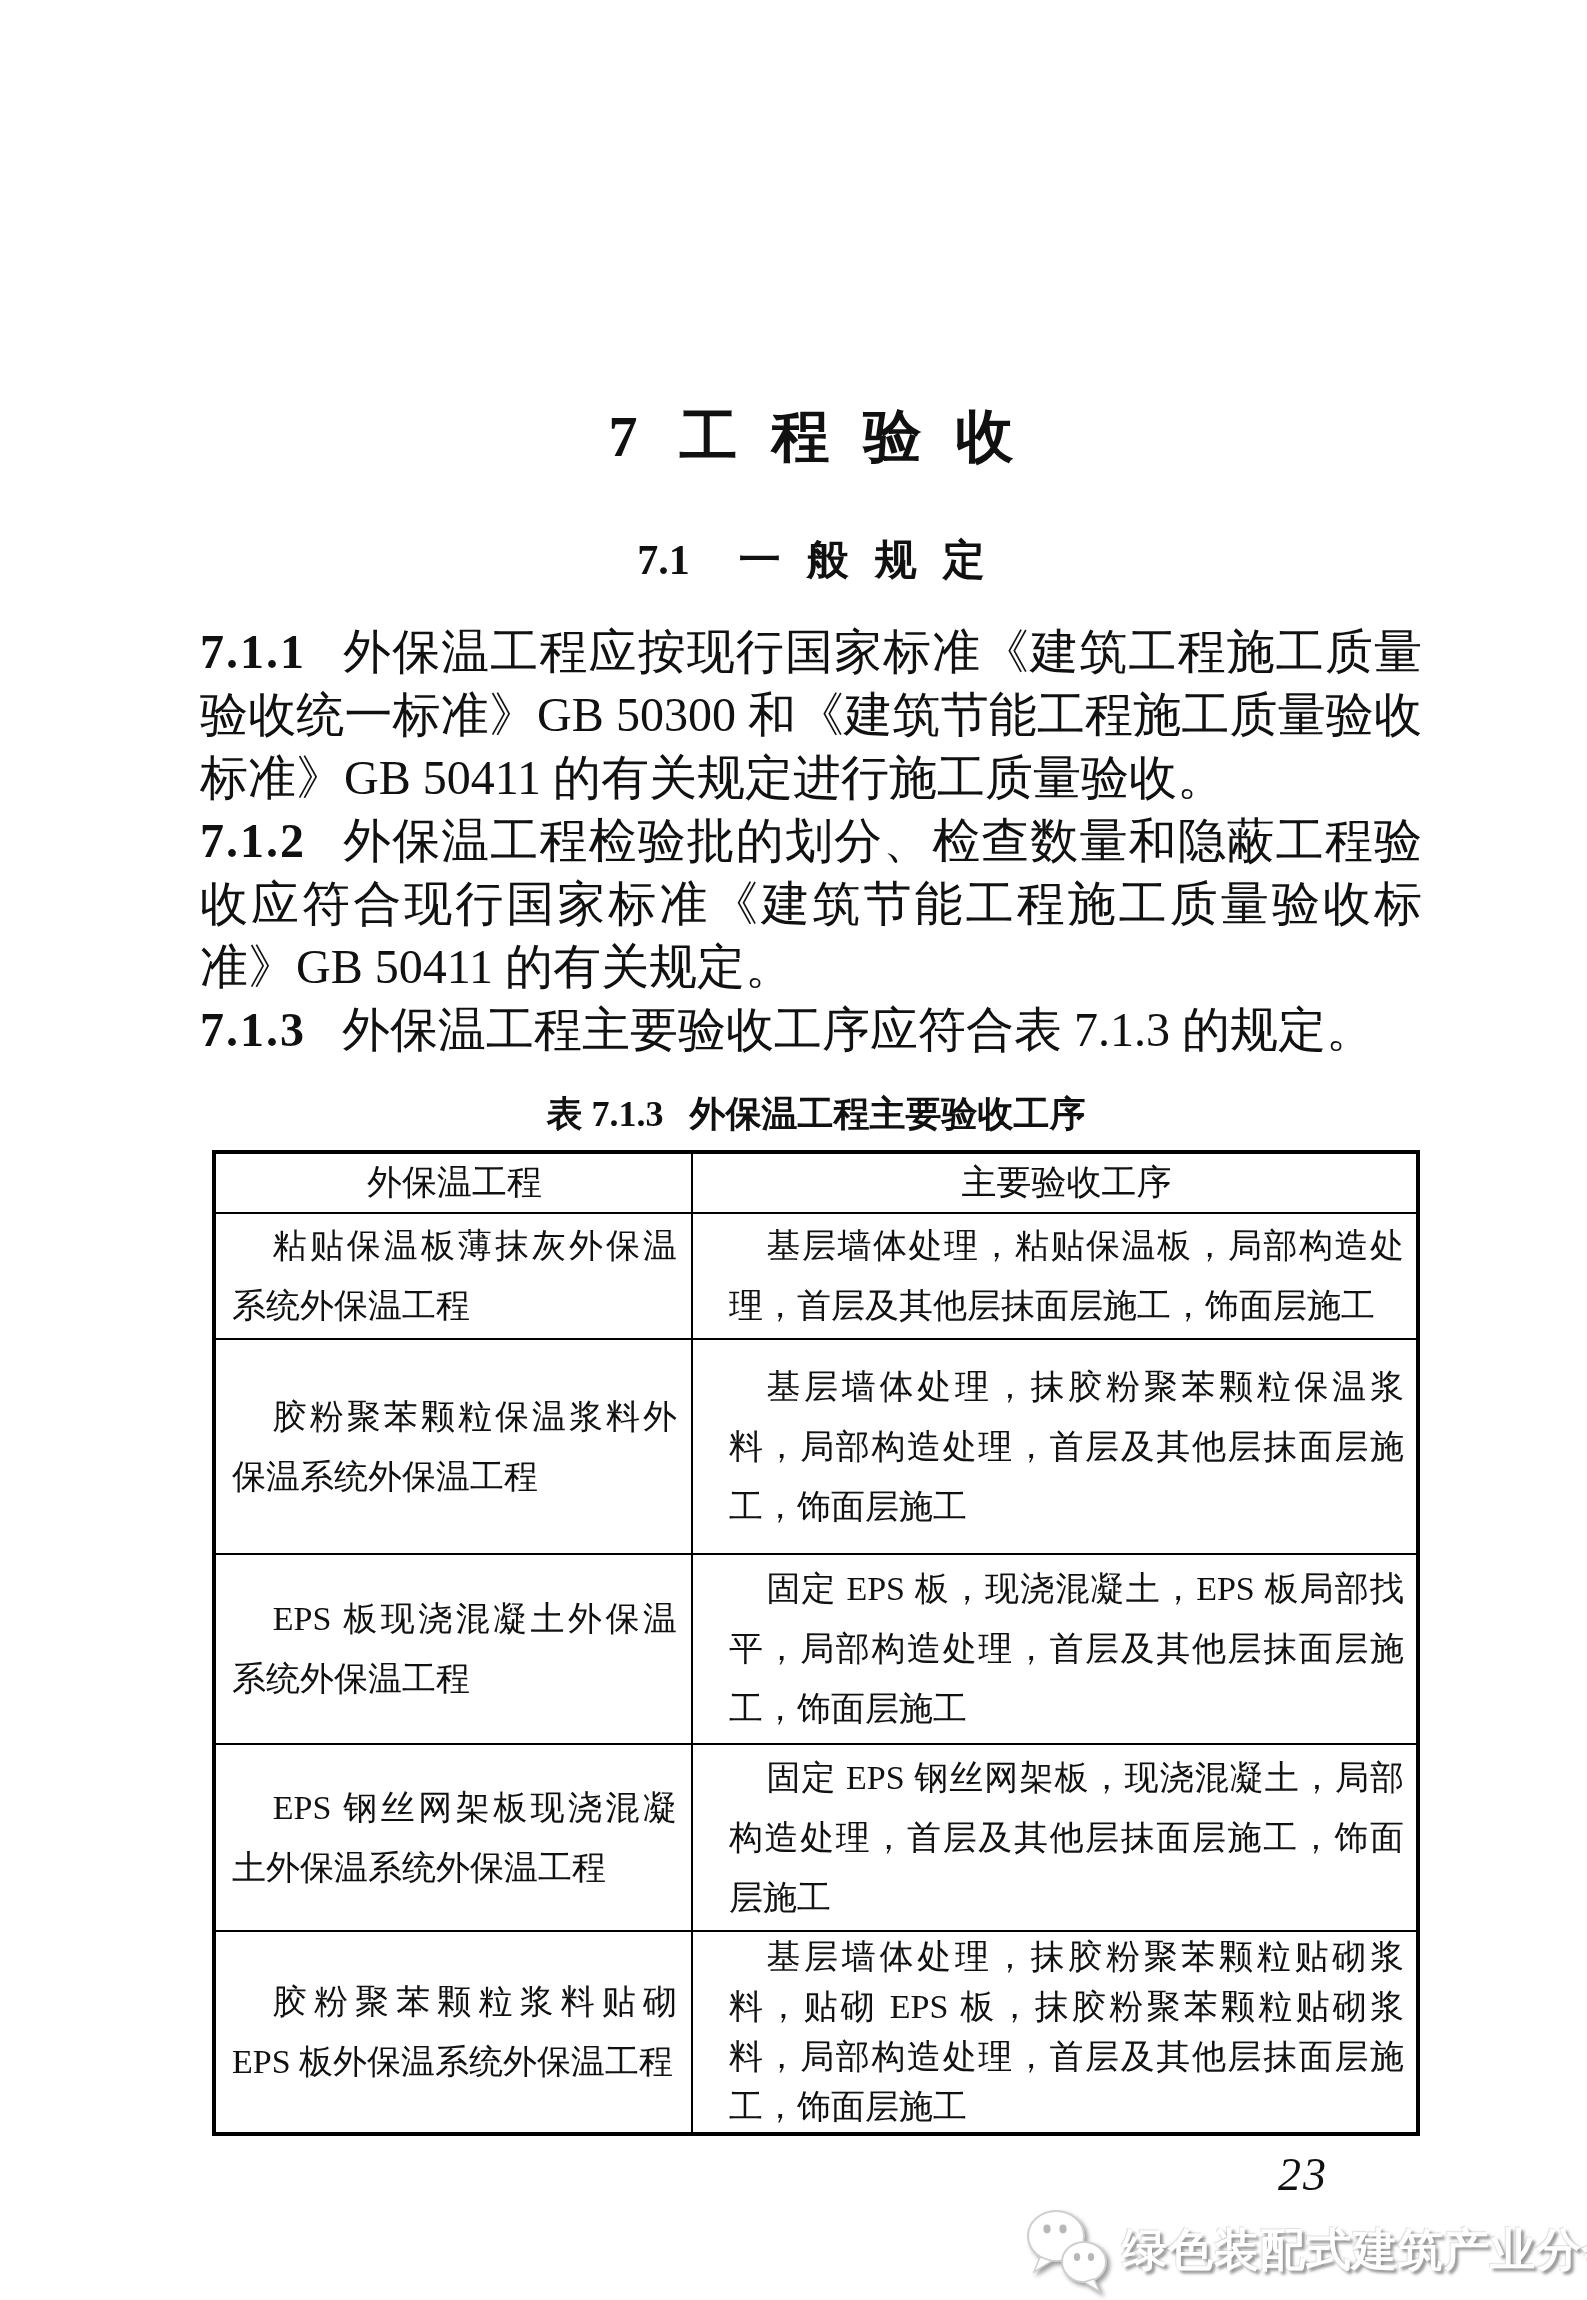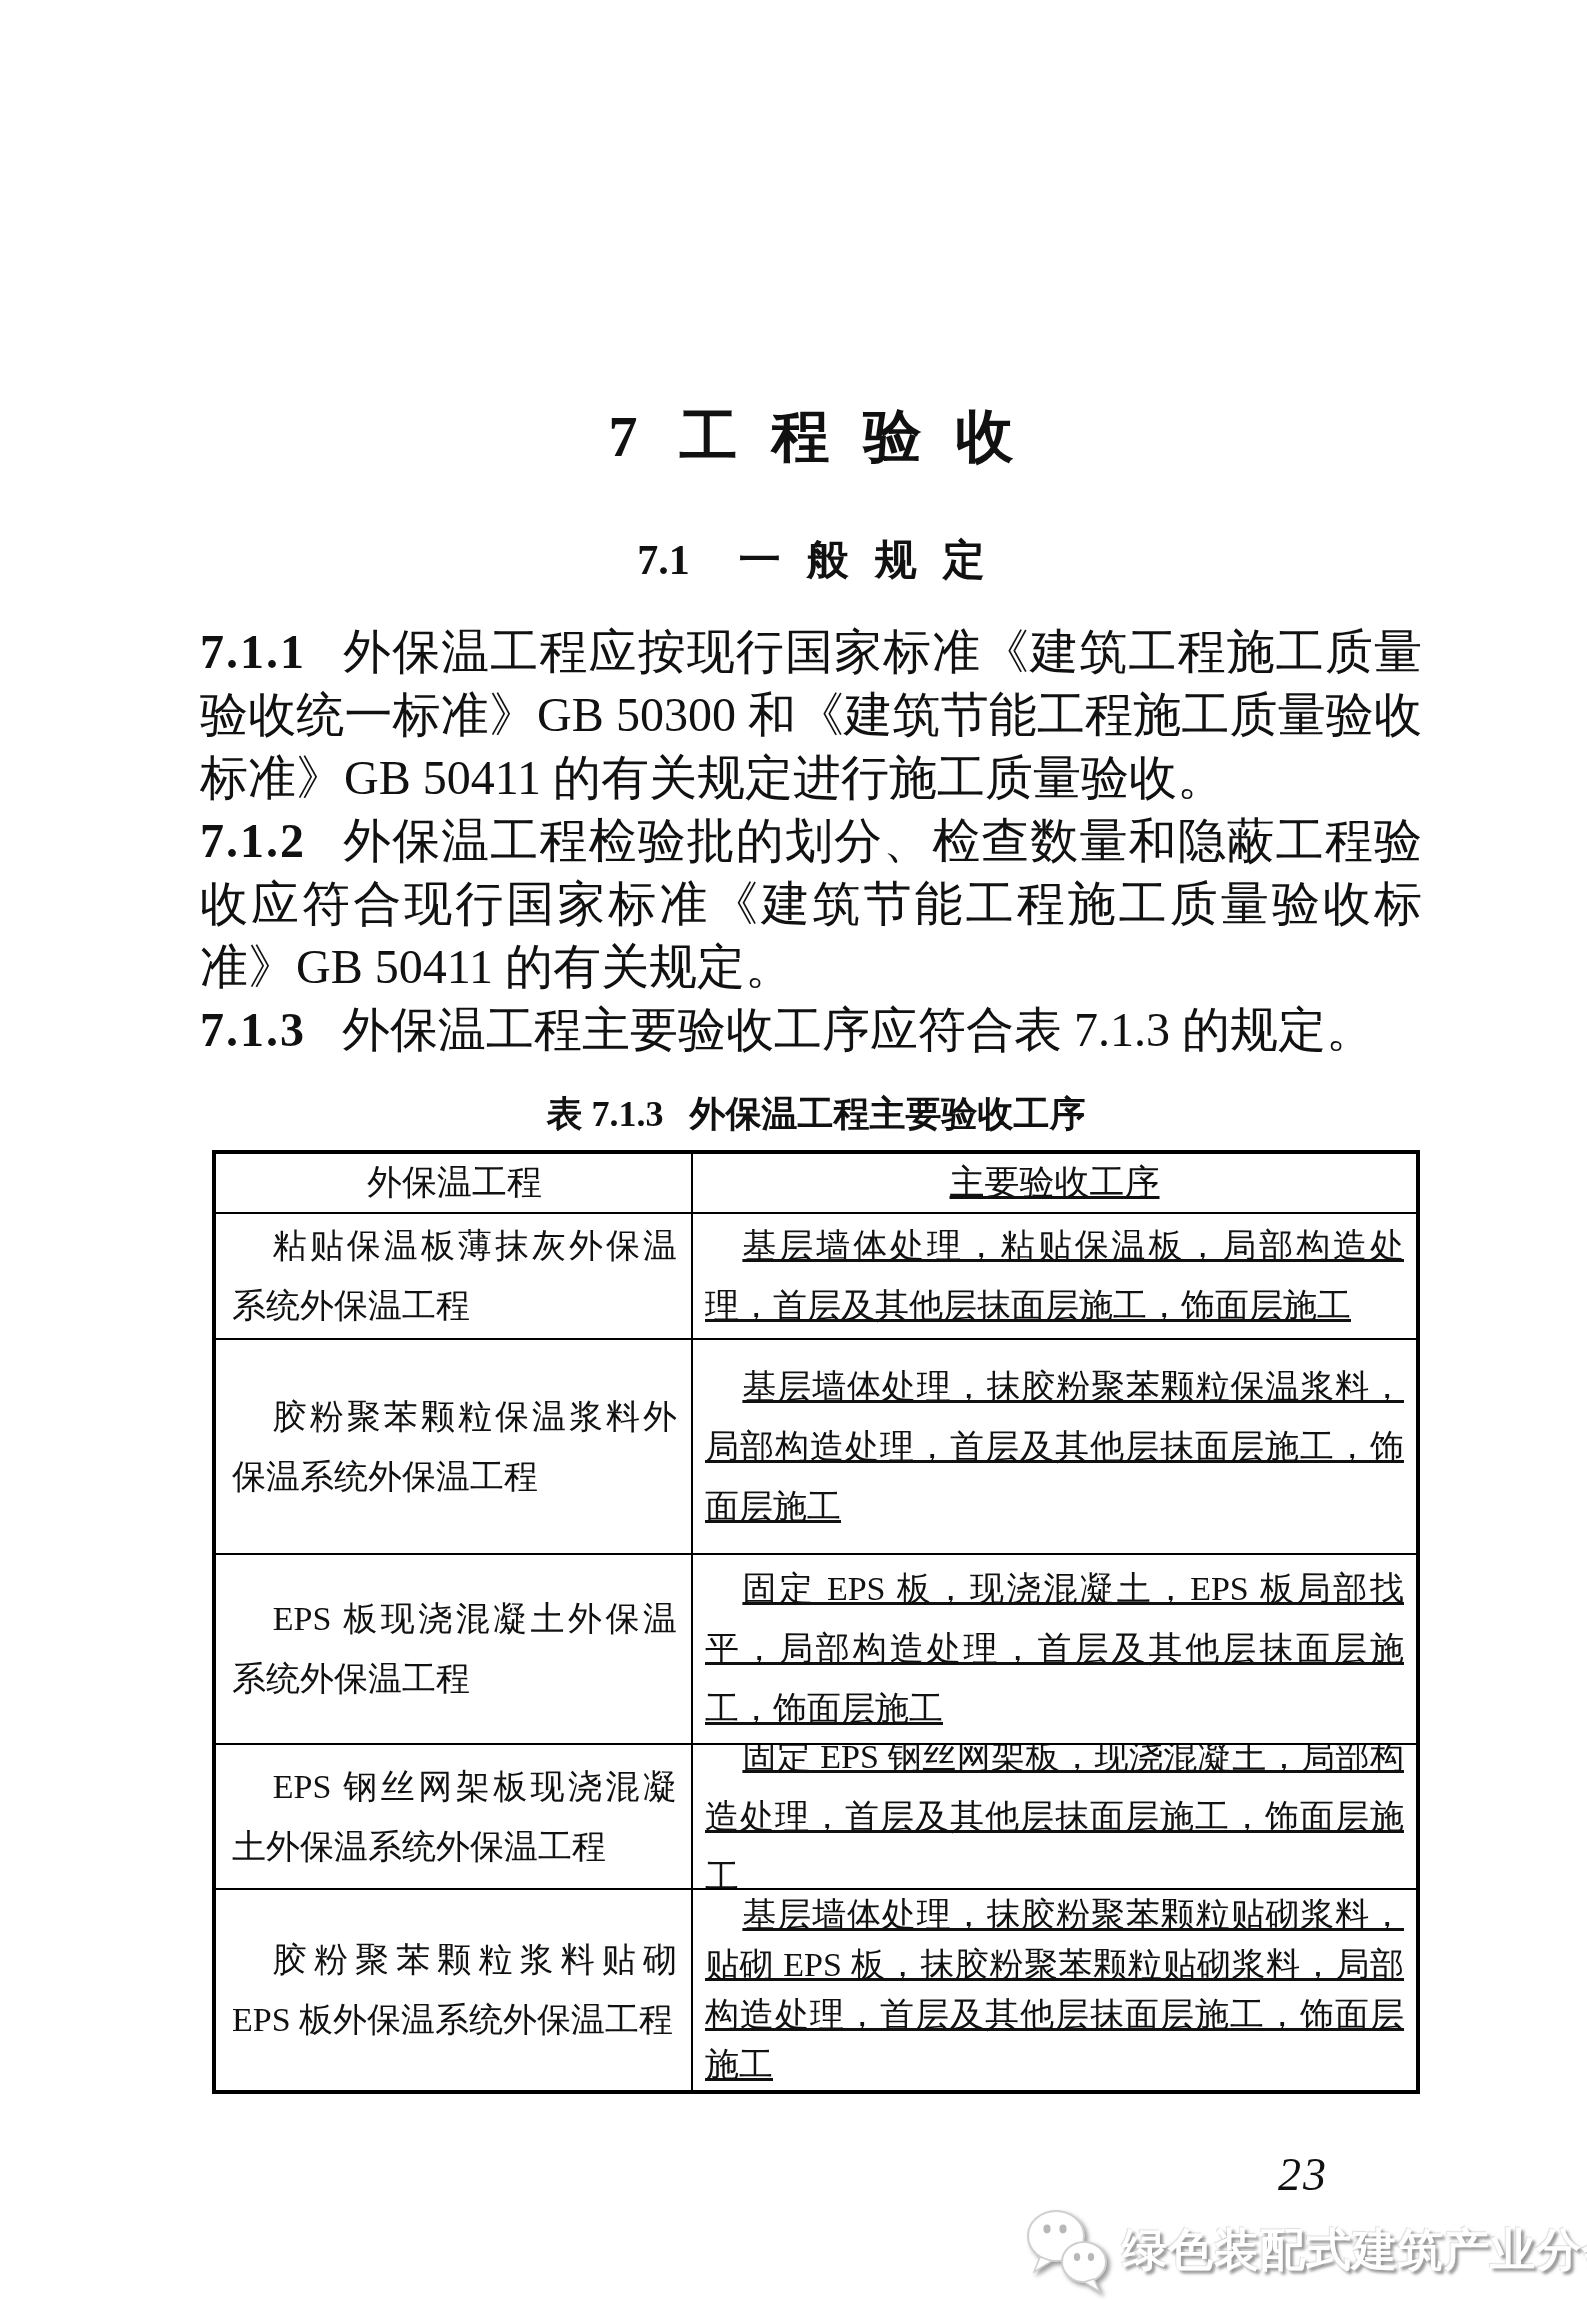"主要验收工序" .cell-procedure p { padding: 0 12px 0 12px -> 0 12px 0 36px; text-decoration: underline -> none }
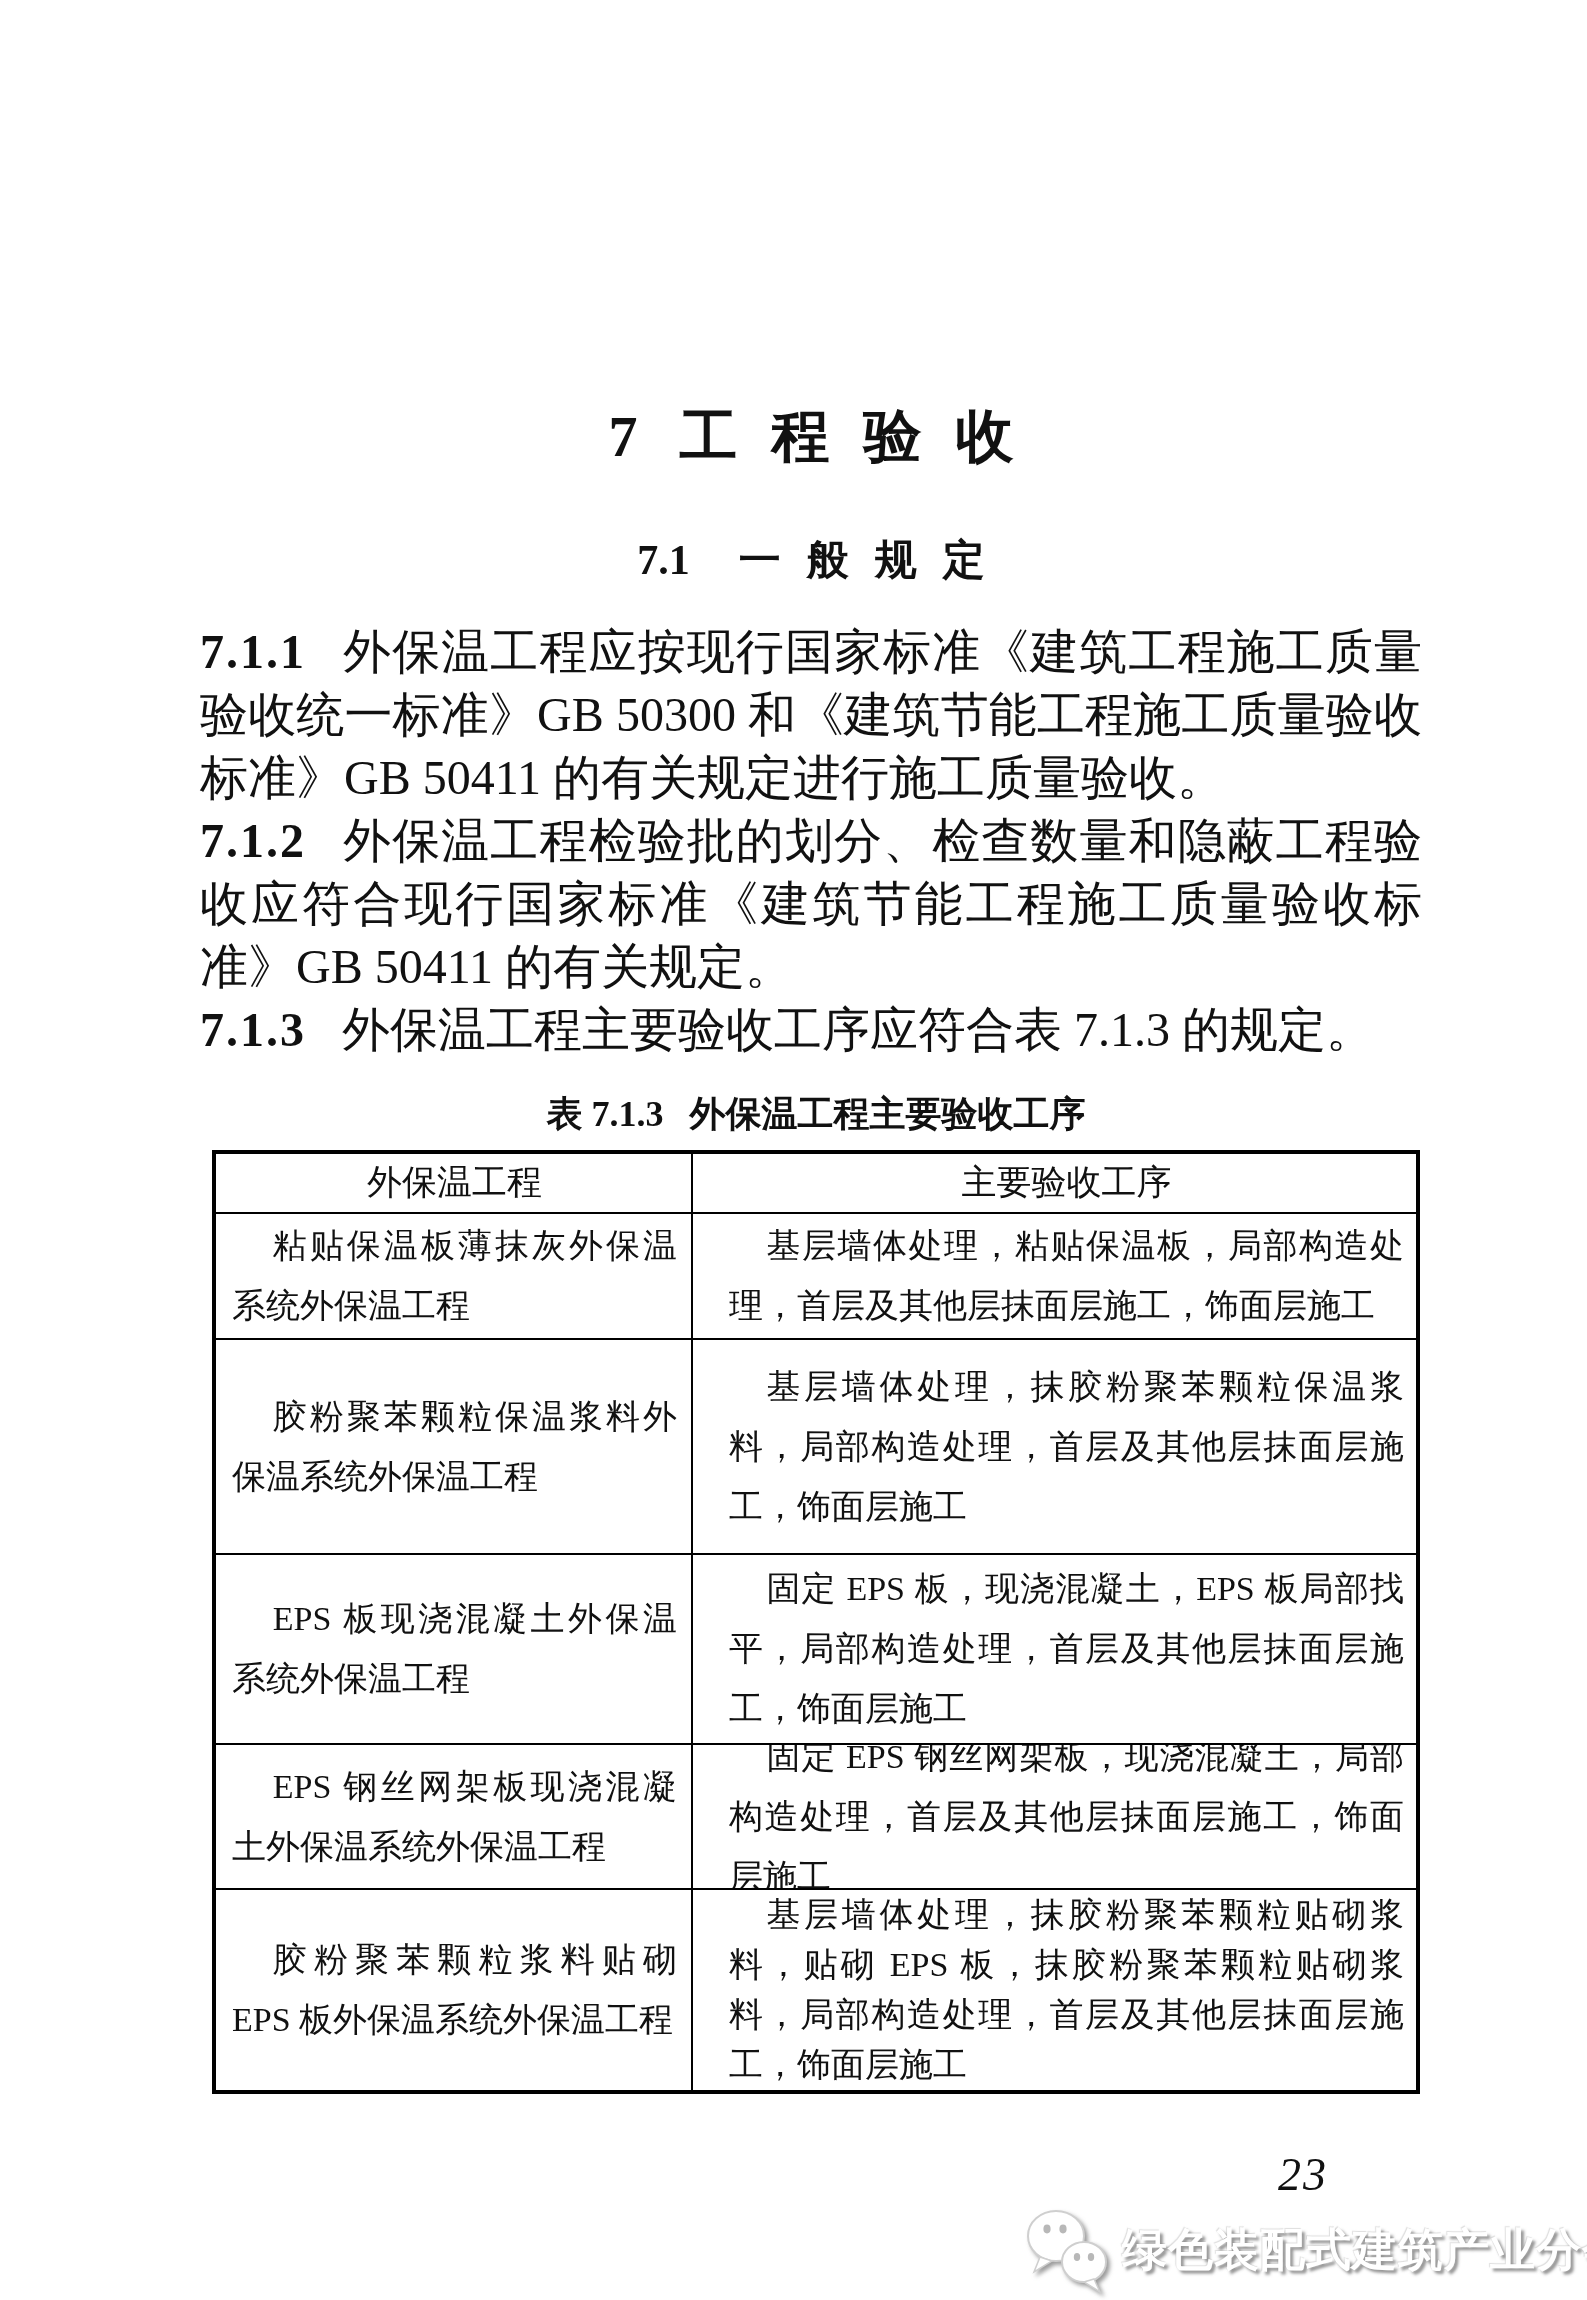"EPS 钢丝网架板现浇混凝土外保温系统外保温工程" .row-4 { height: 145px -> 187px }
